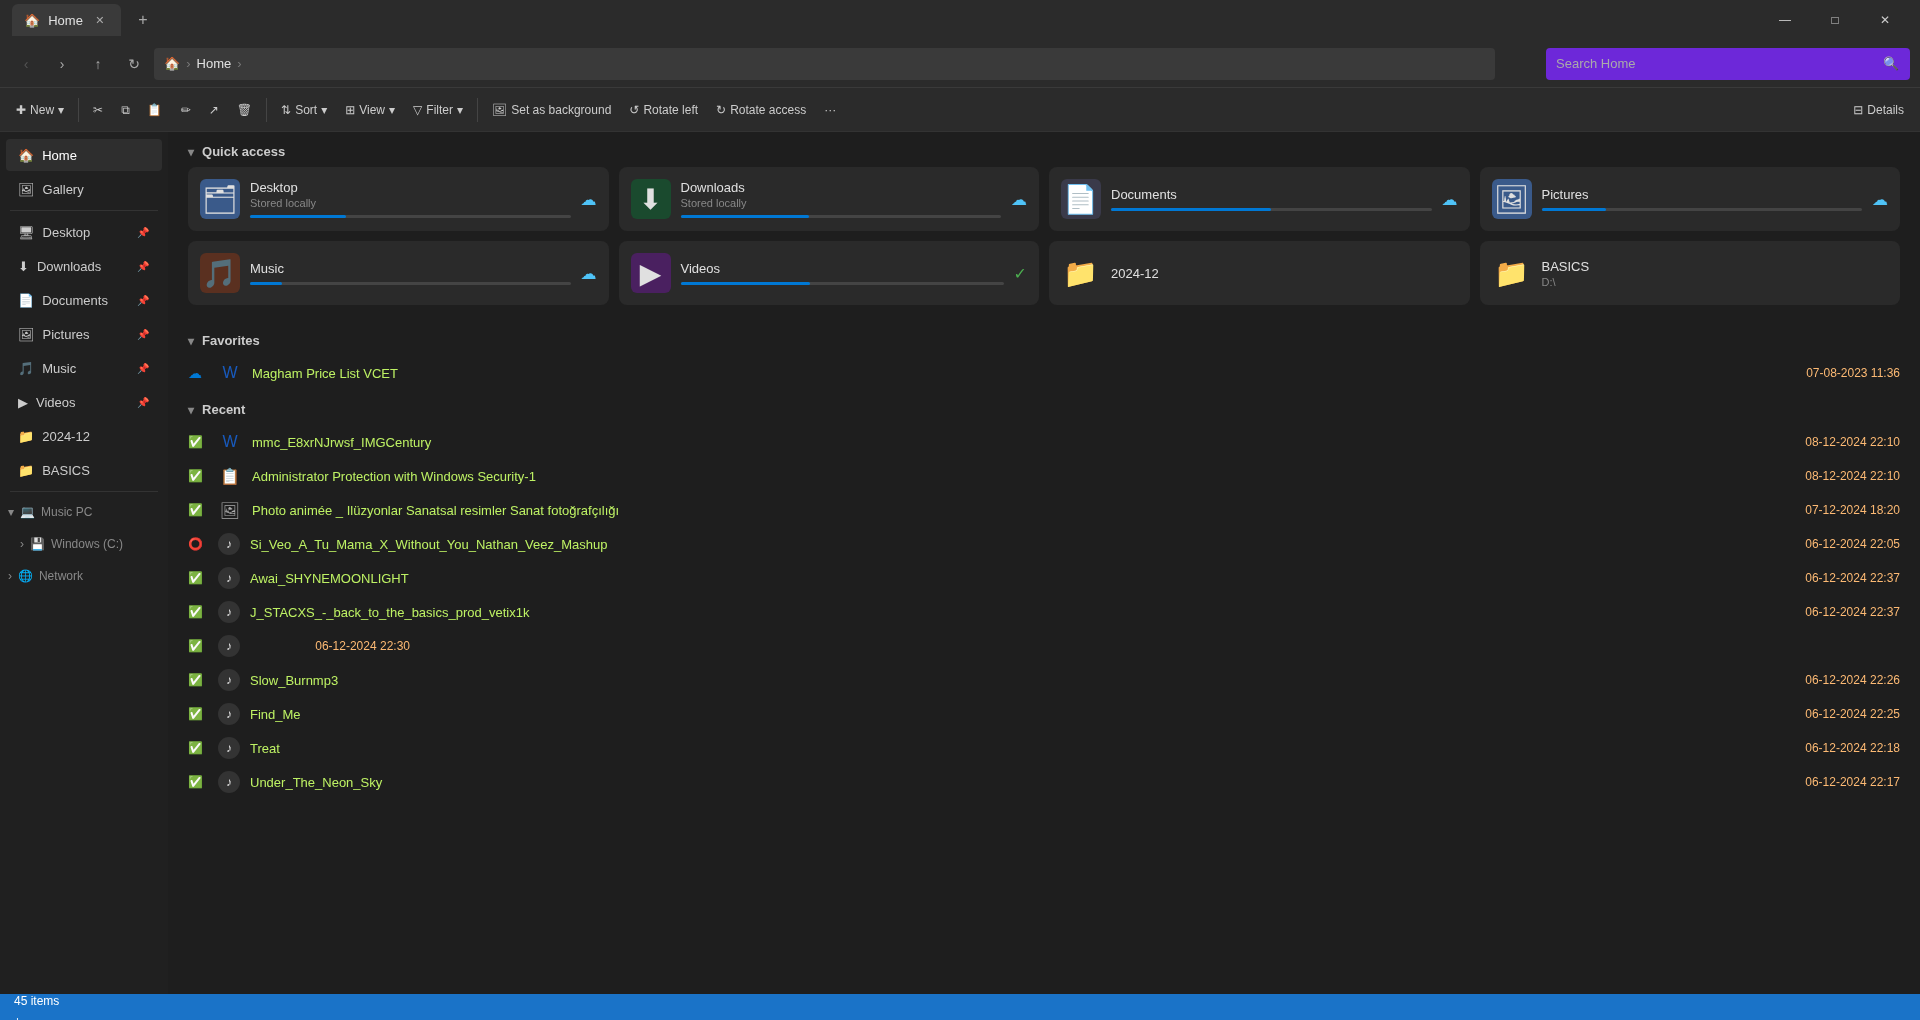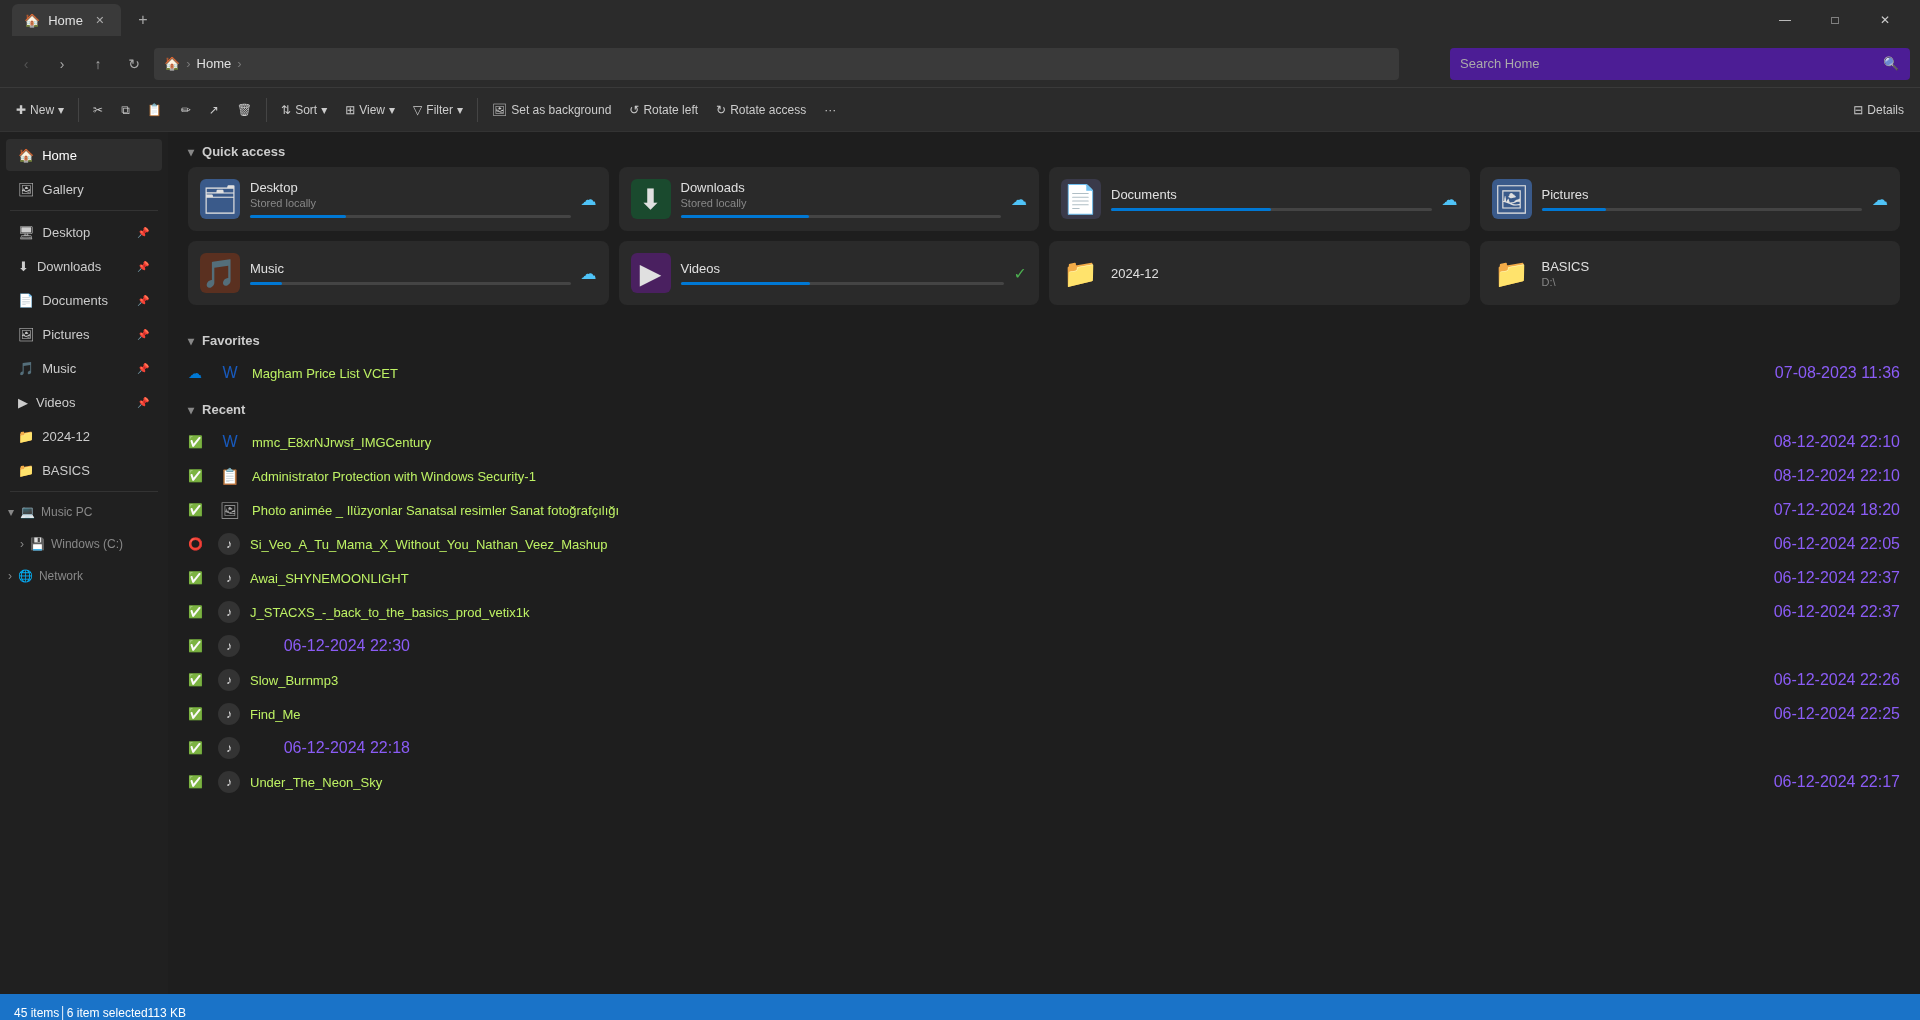"Search Home" .search-box { background: #4c1d95 -> #6d28d9; width: 460px -> 364px }
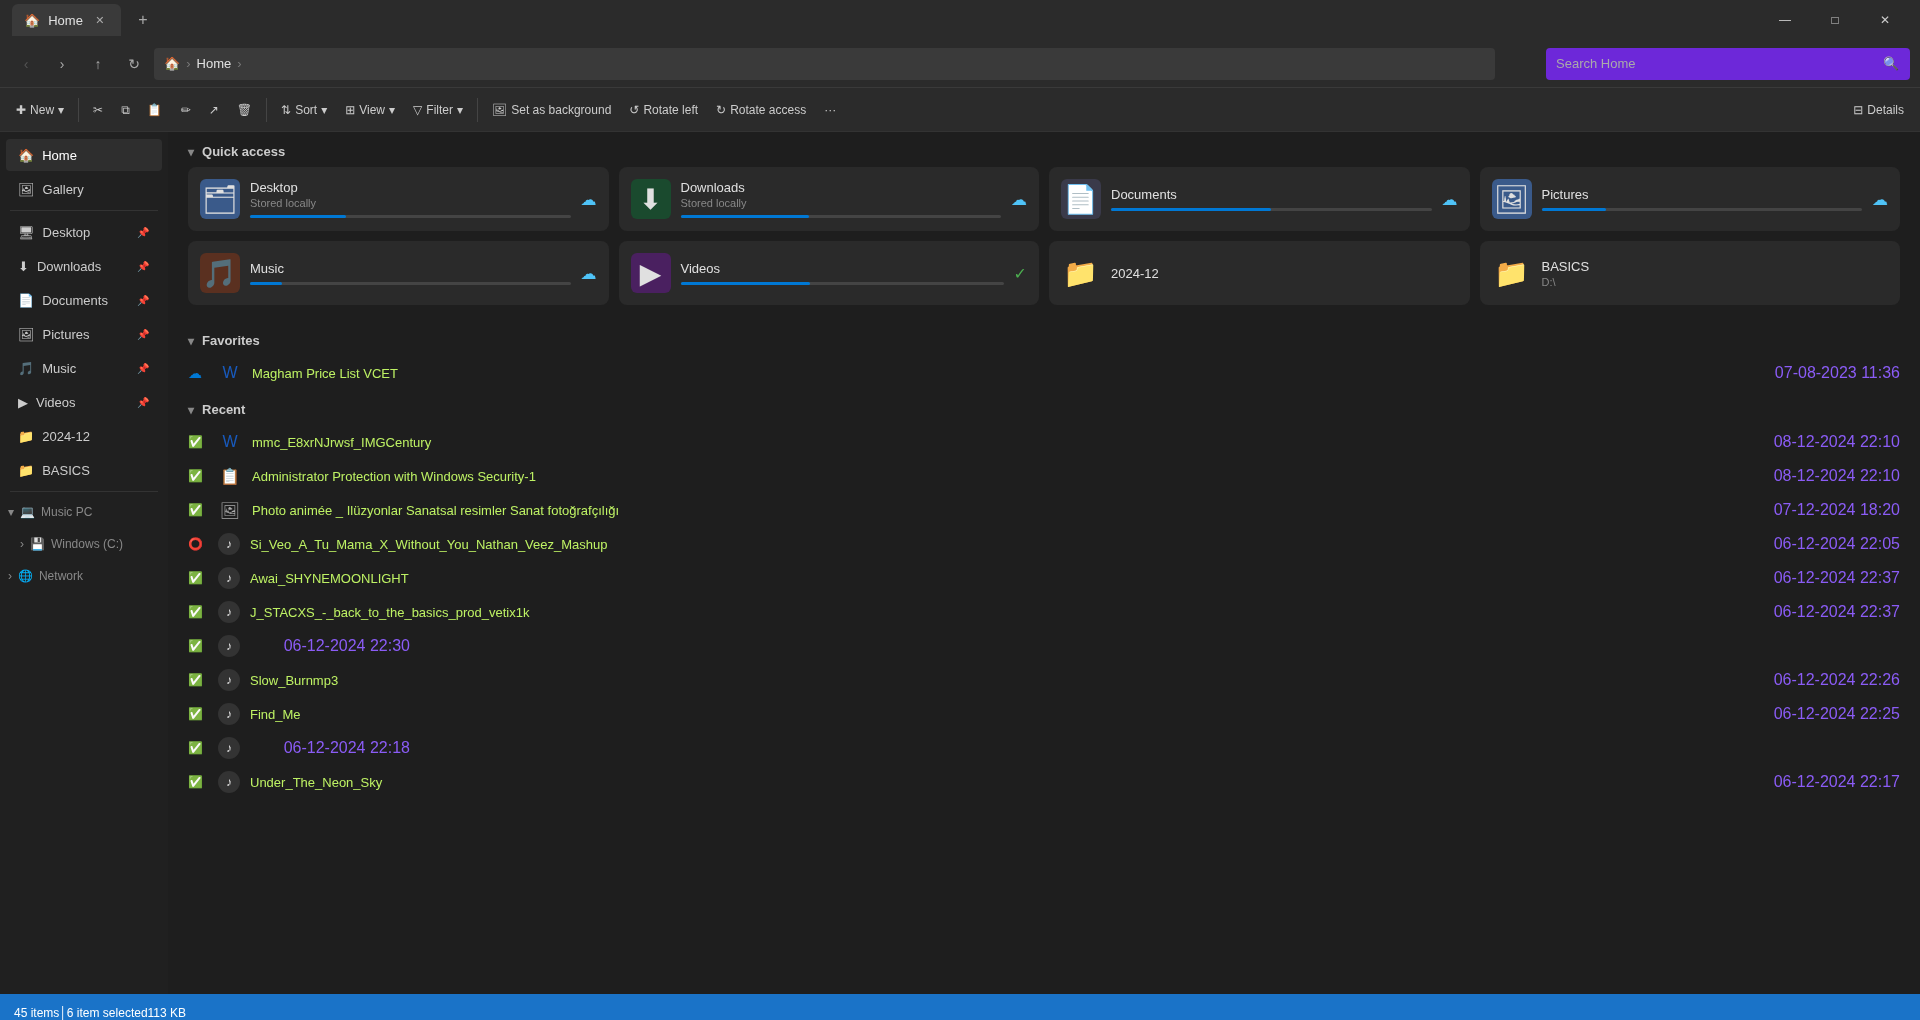"07-08-2023 11:36" .file-row .file-date { color: #8b5cf6 -> #fdba74; font-size: 16px -> 12px }
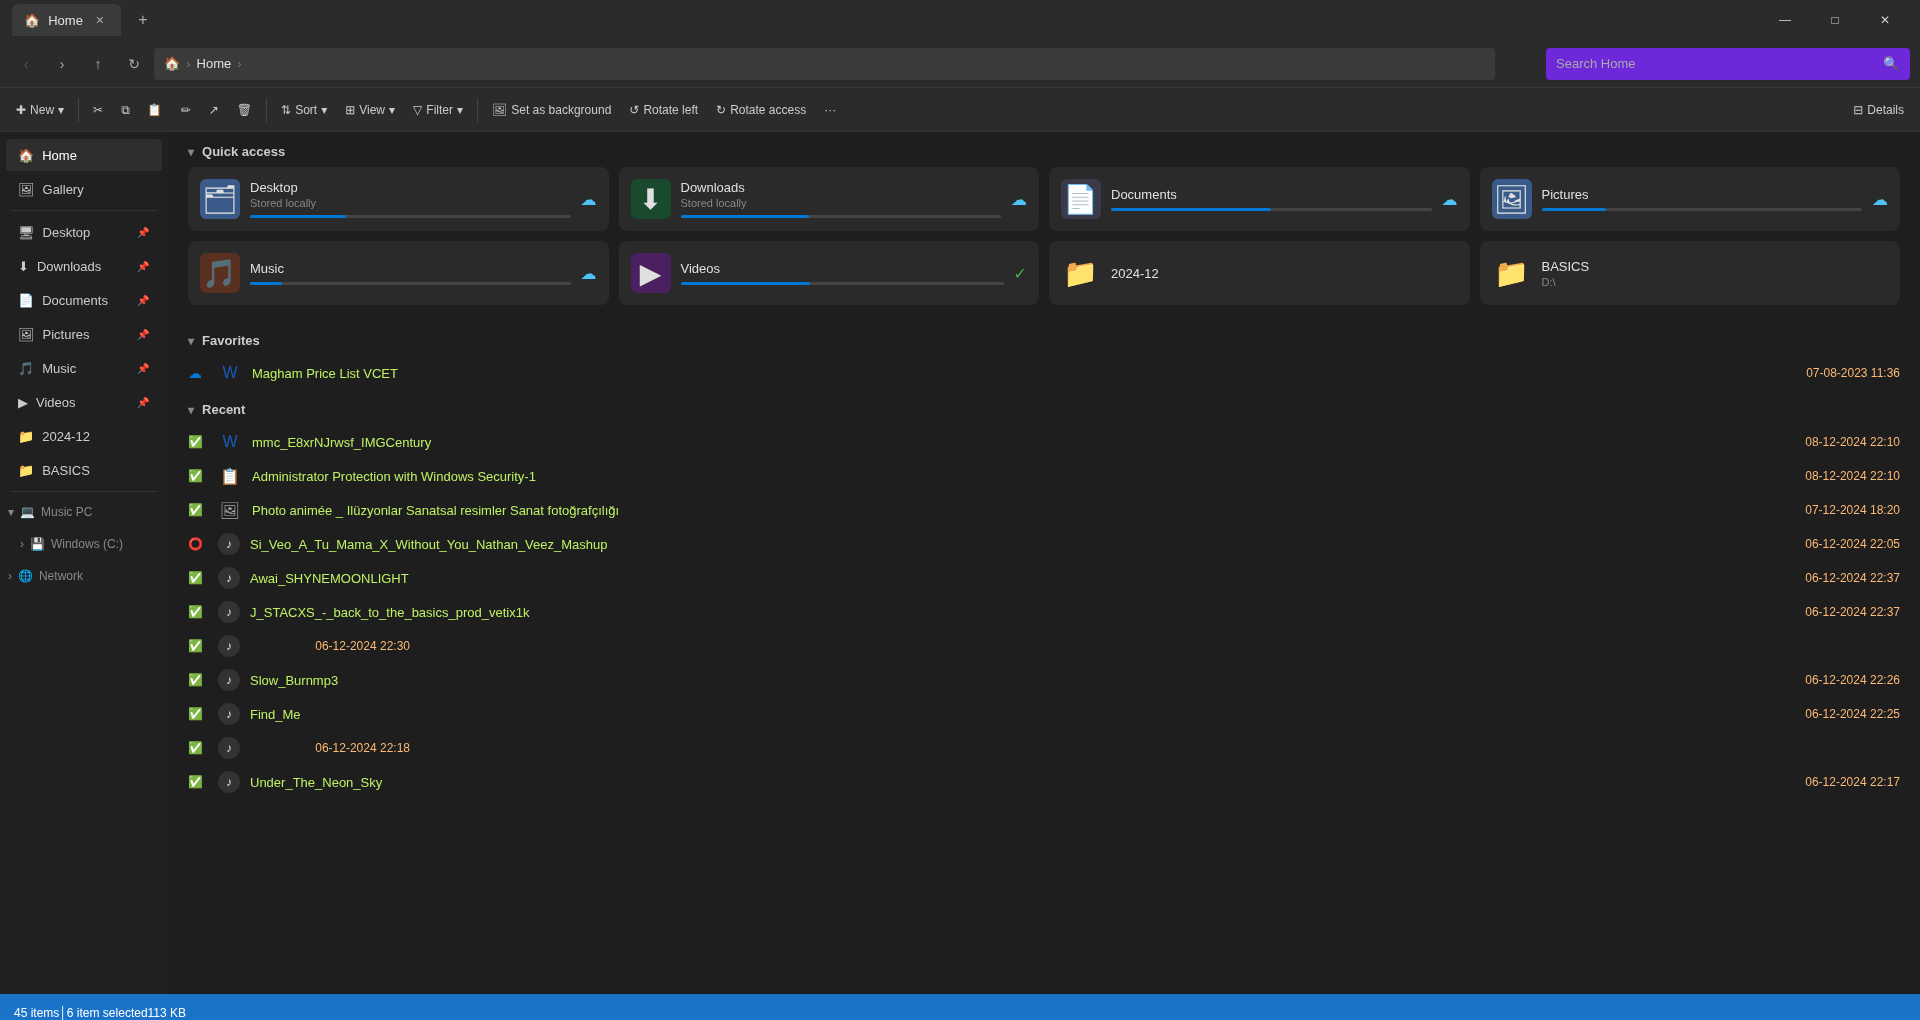"Treat" span.file-name { html: none -> <span>Treat</span> }
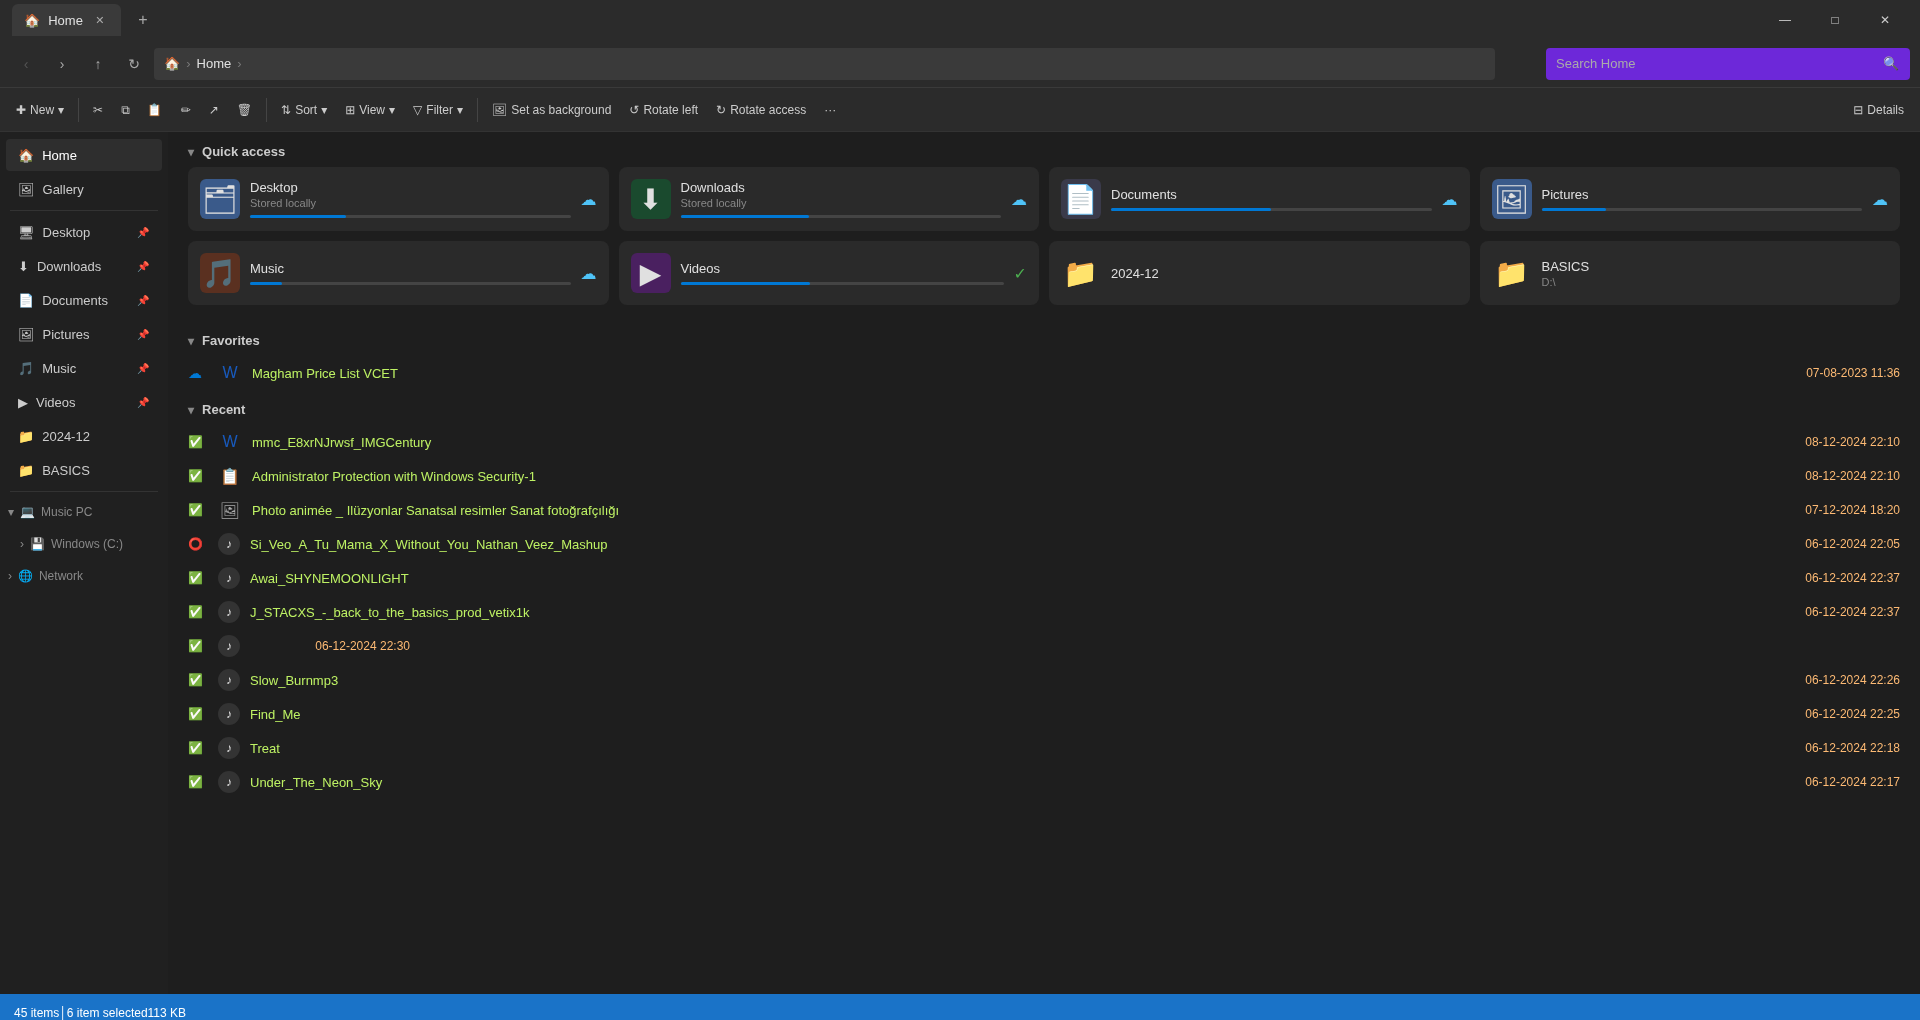"45 items" .status-bar { align-items: flex-end -> flex-start; flex-direction: none -> column; gap: 0 -> 10px }
